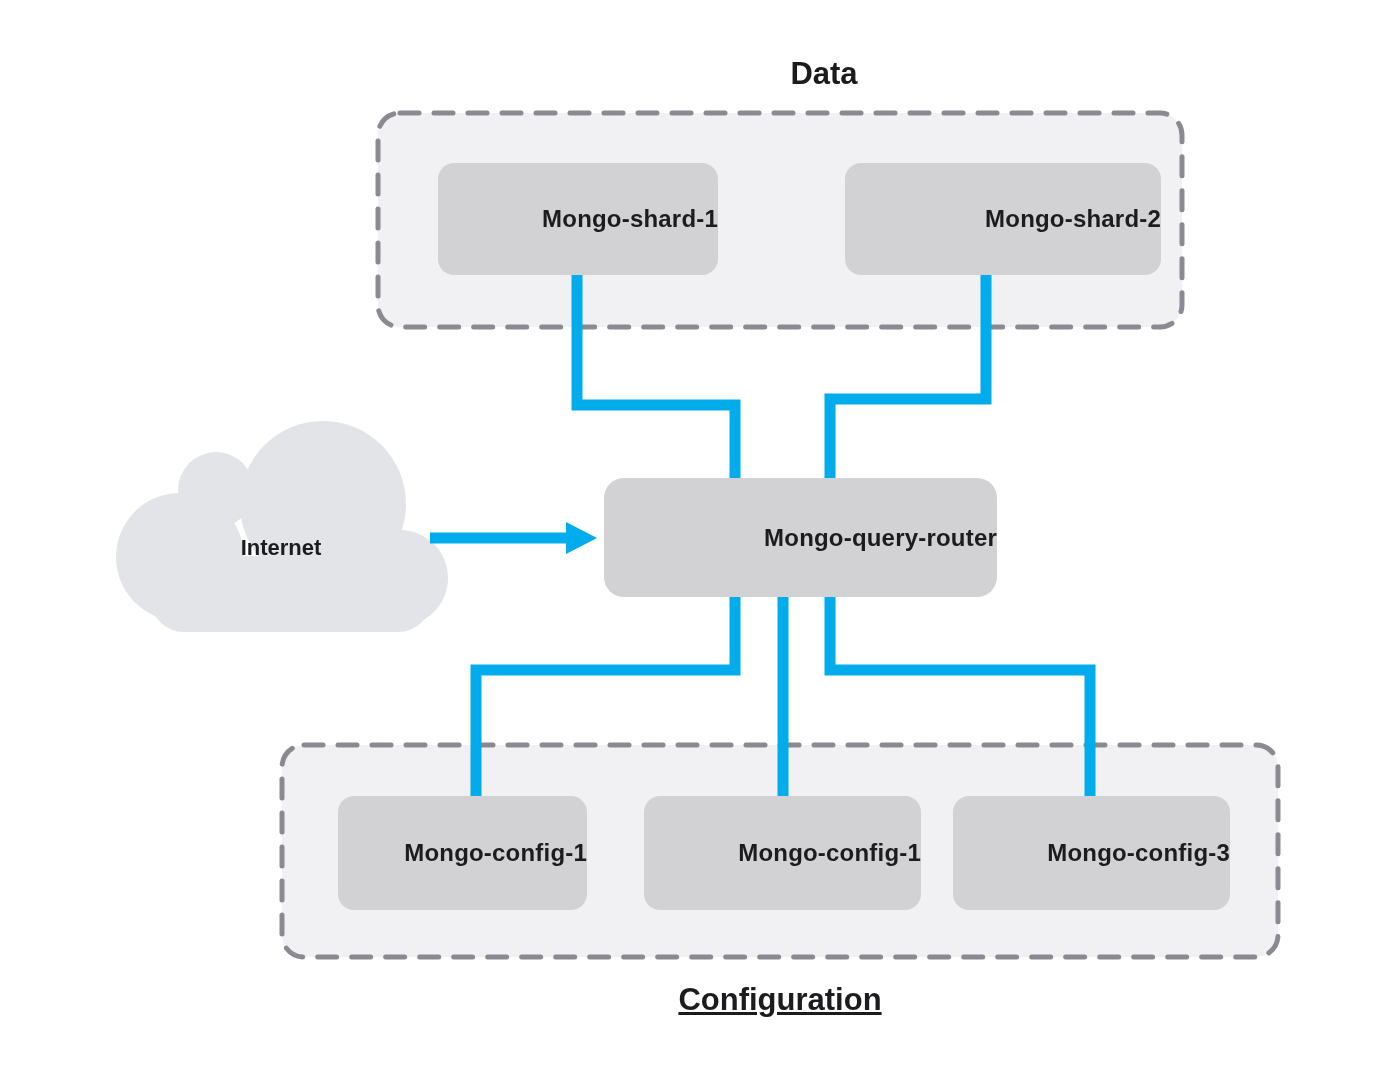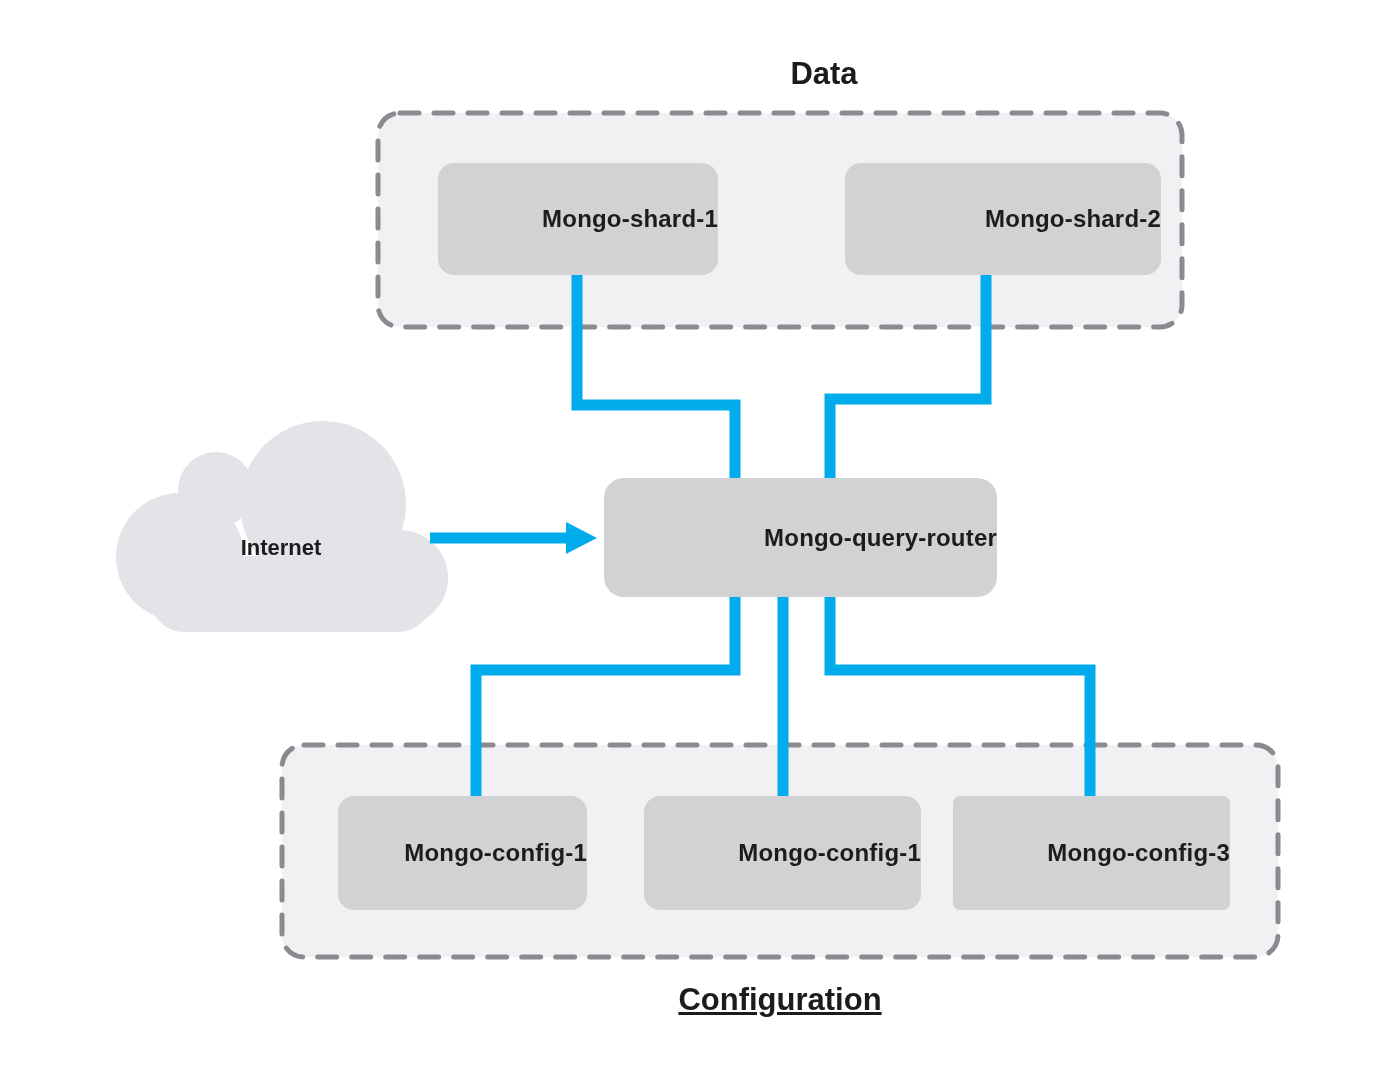"Mongo-config-3" .node-config3 { border-radius: 7px -> none }
